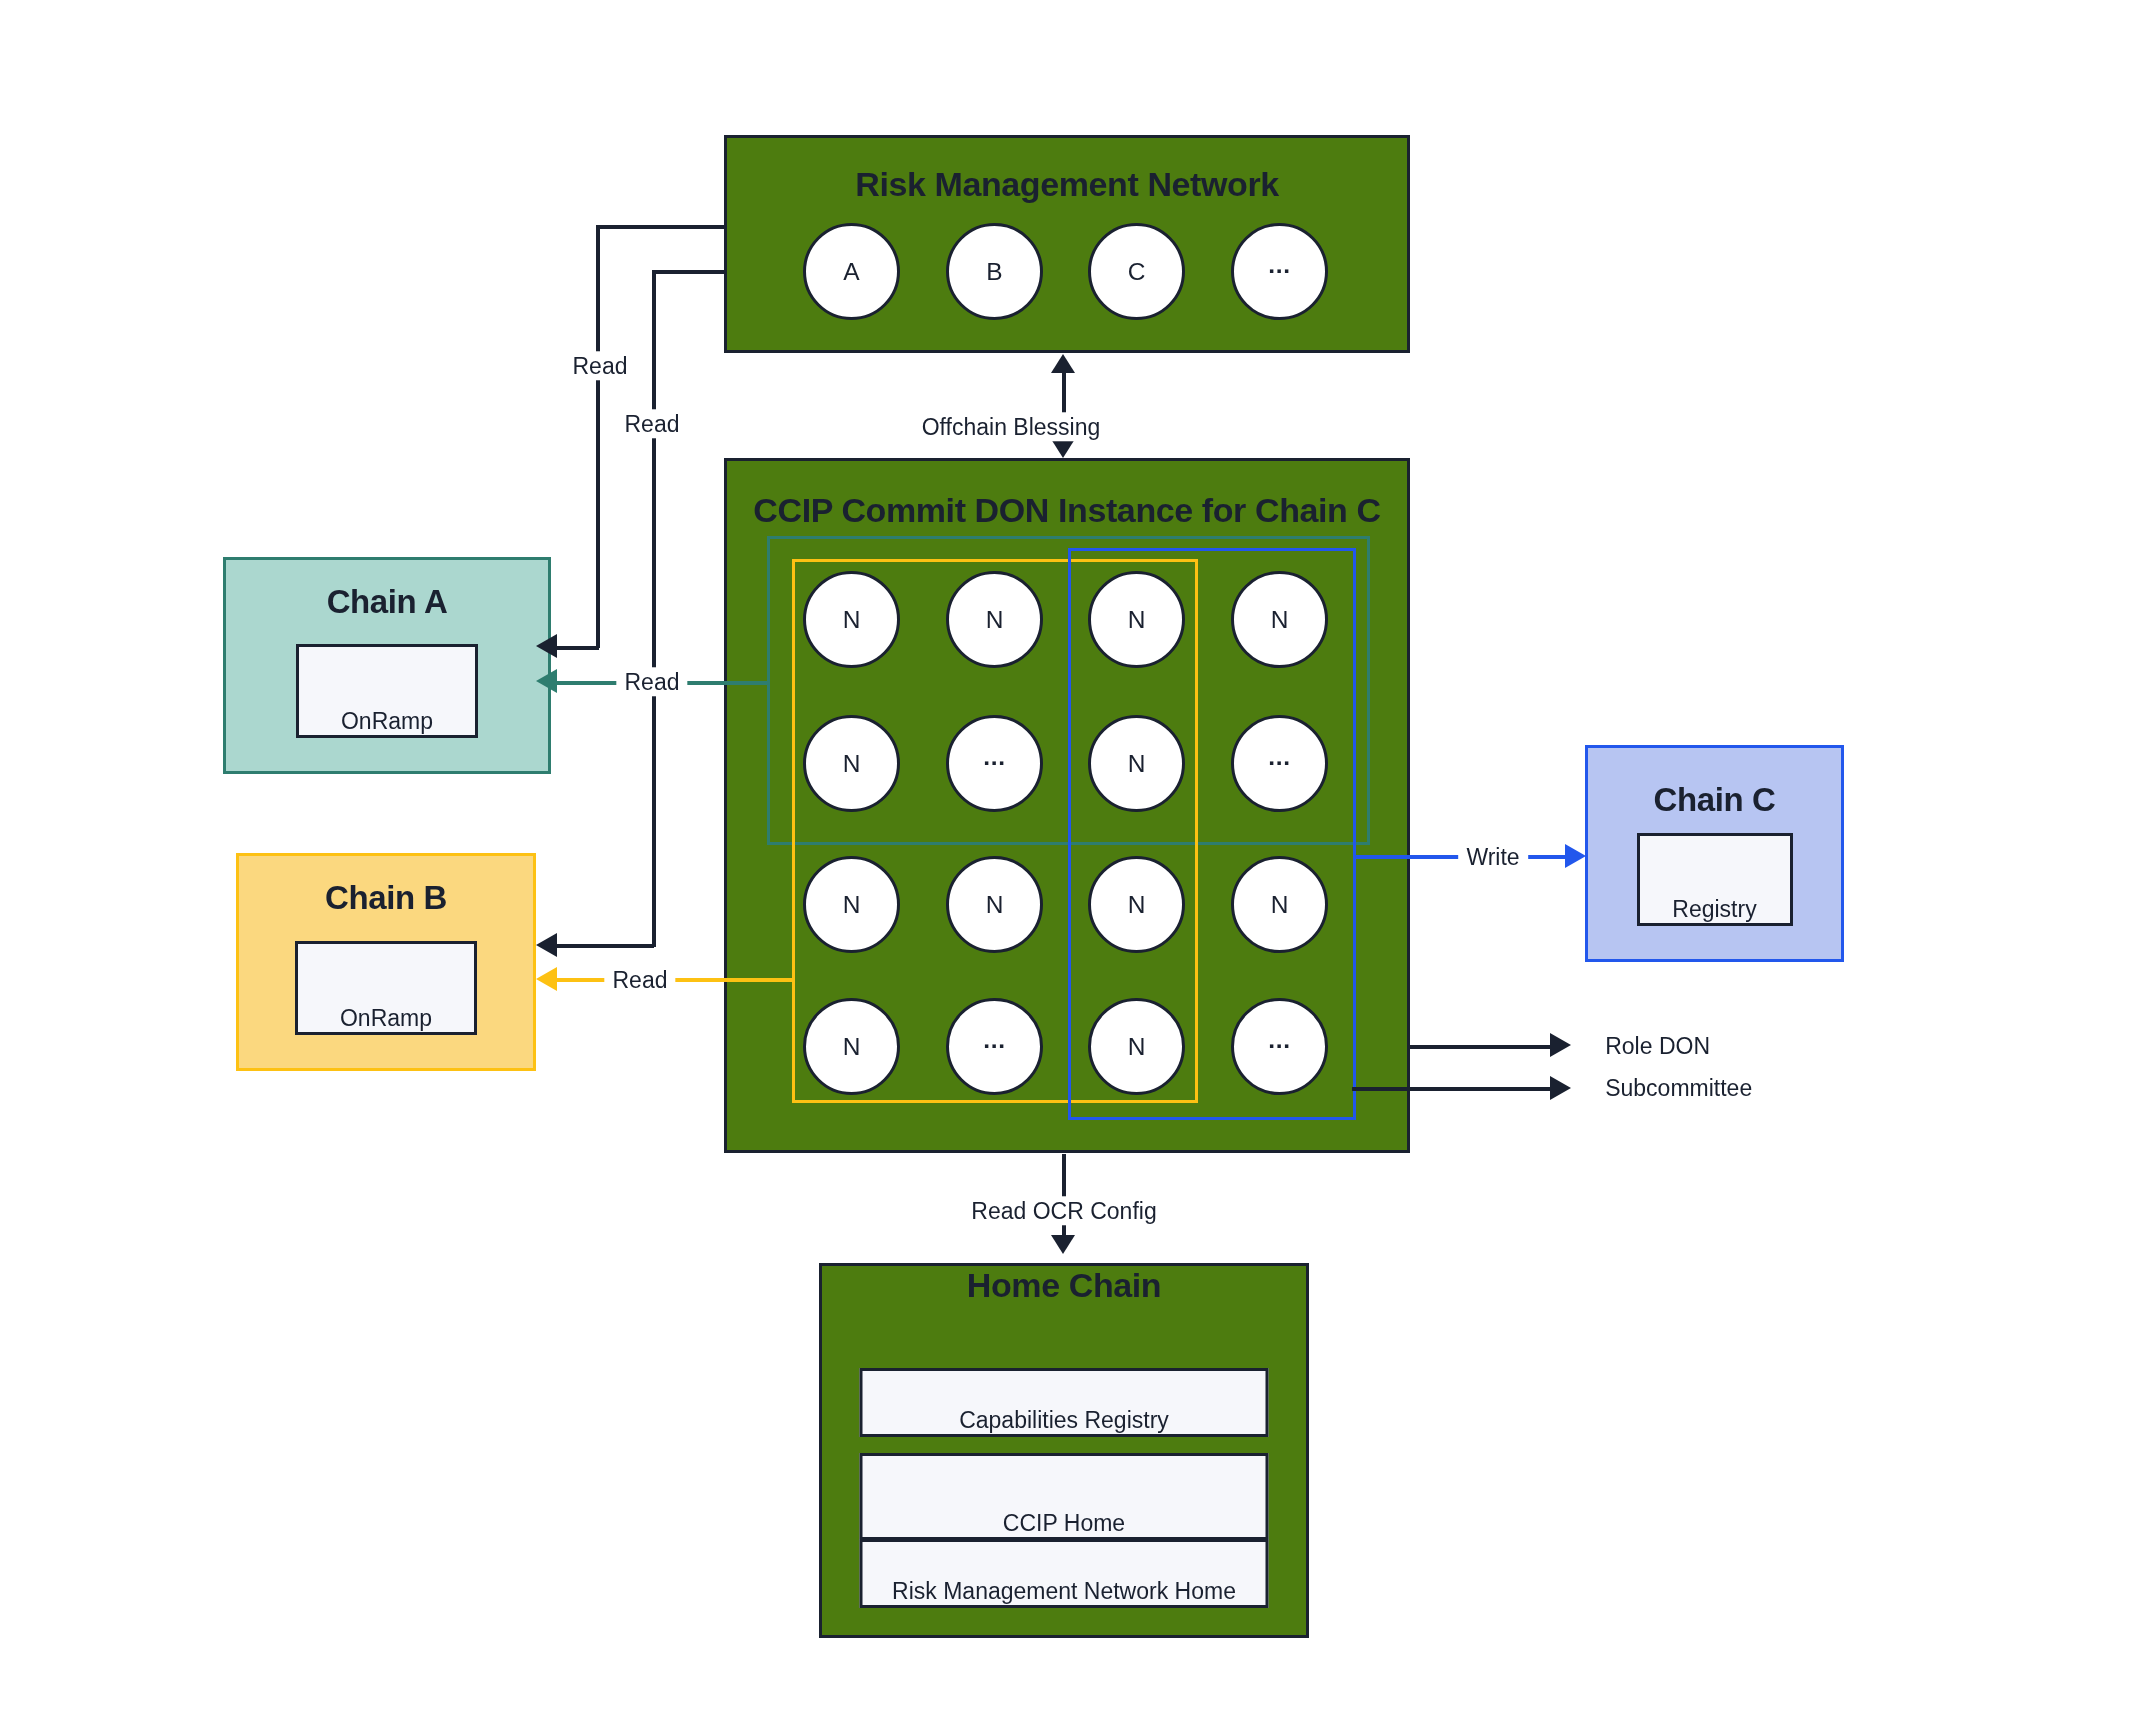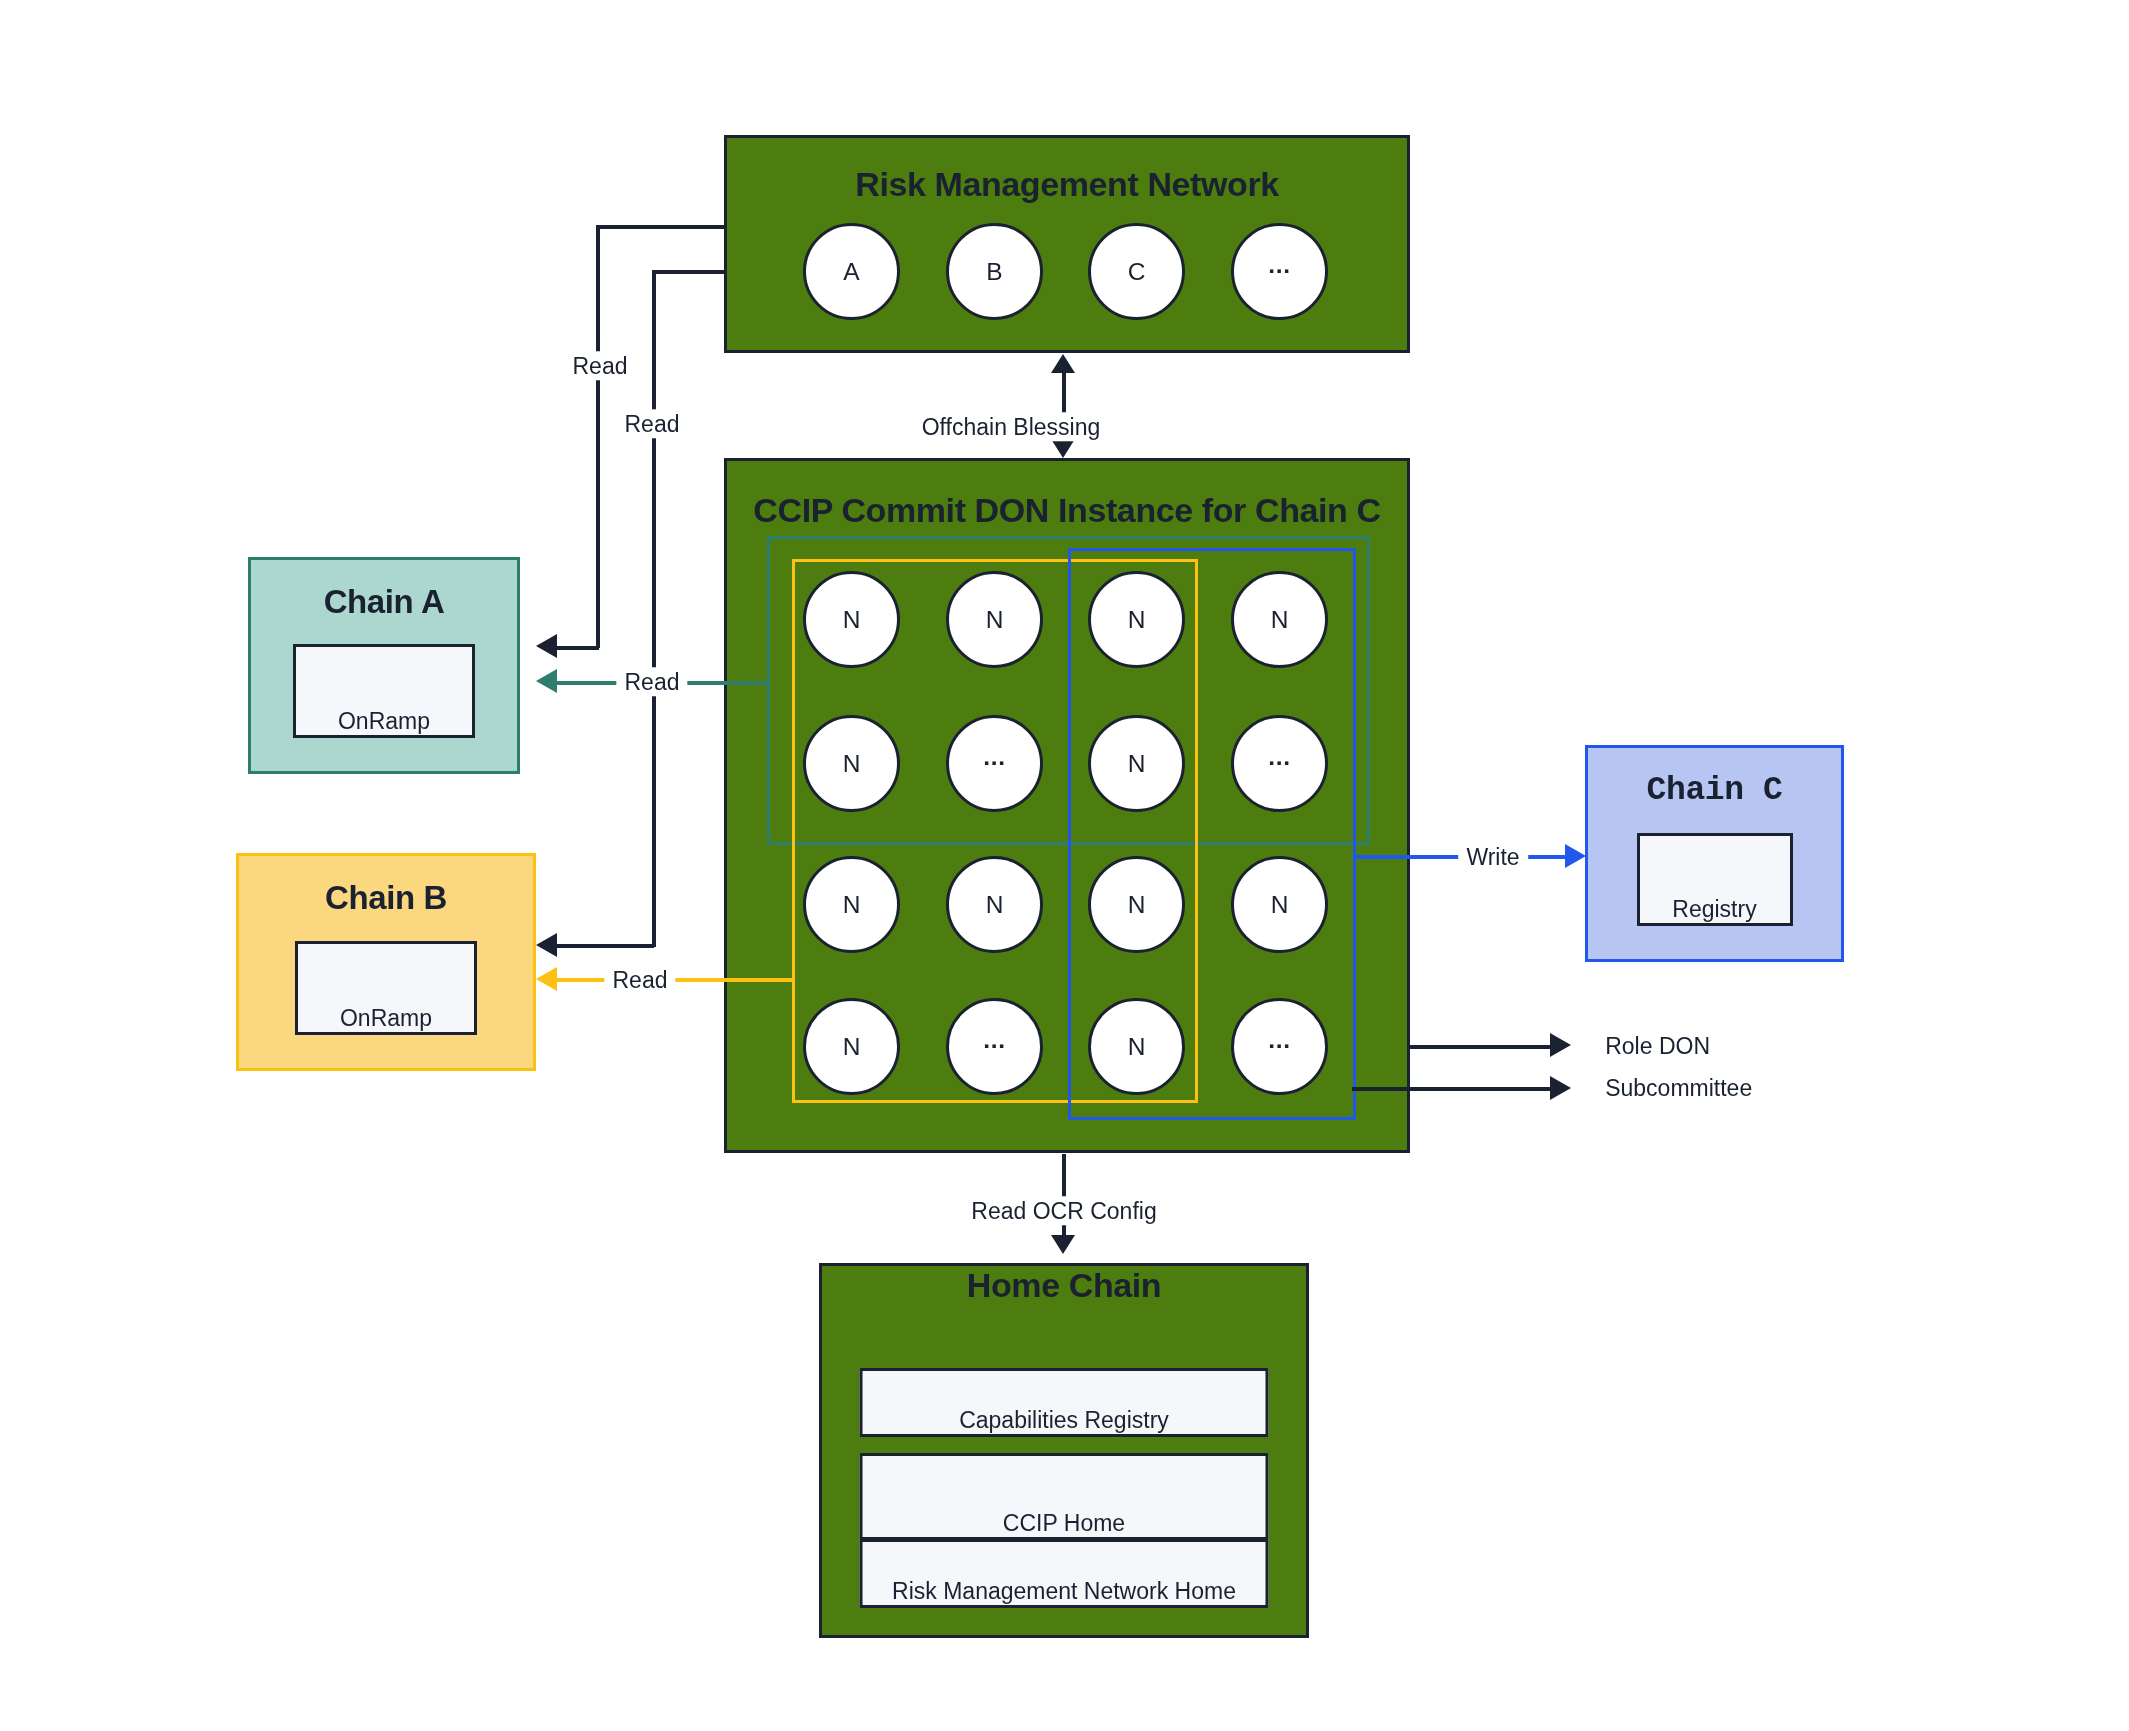"Chain A" div.box { left: 248px -> 223px; width: 272px -> 328px }
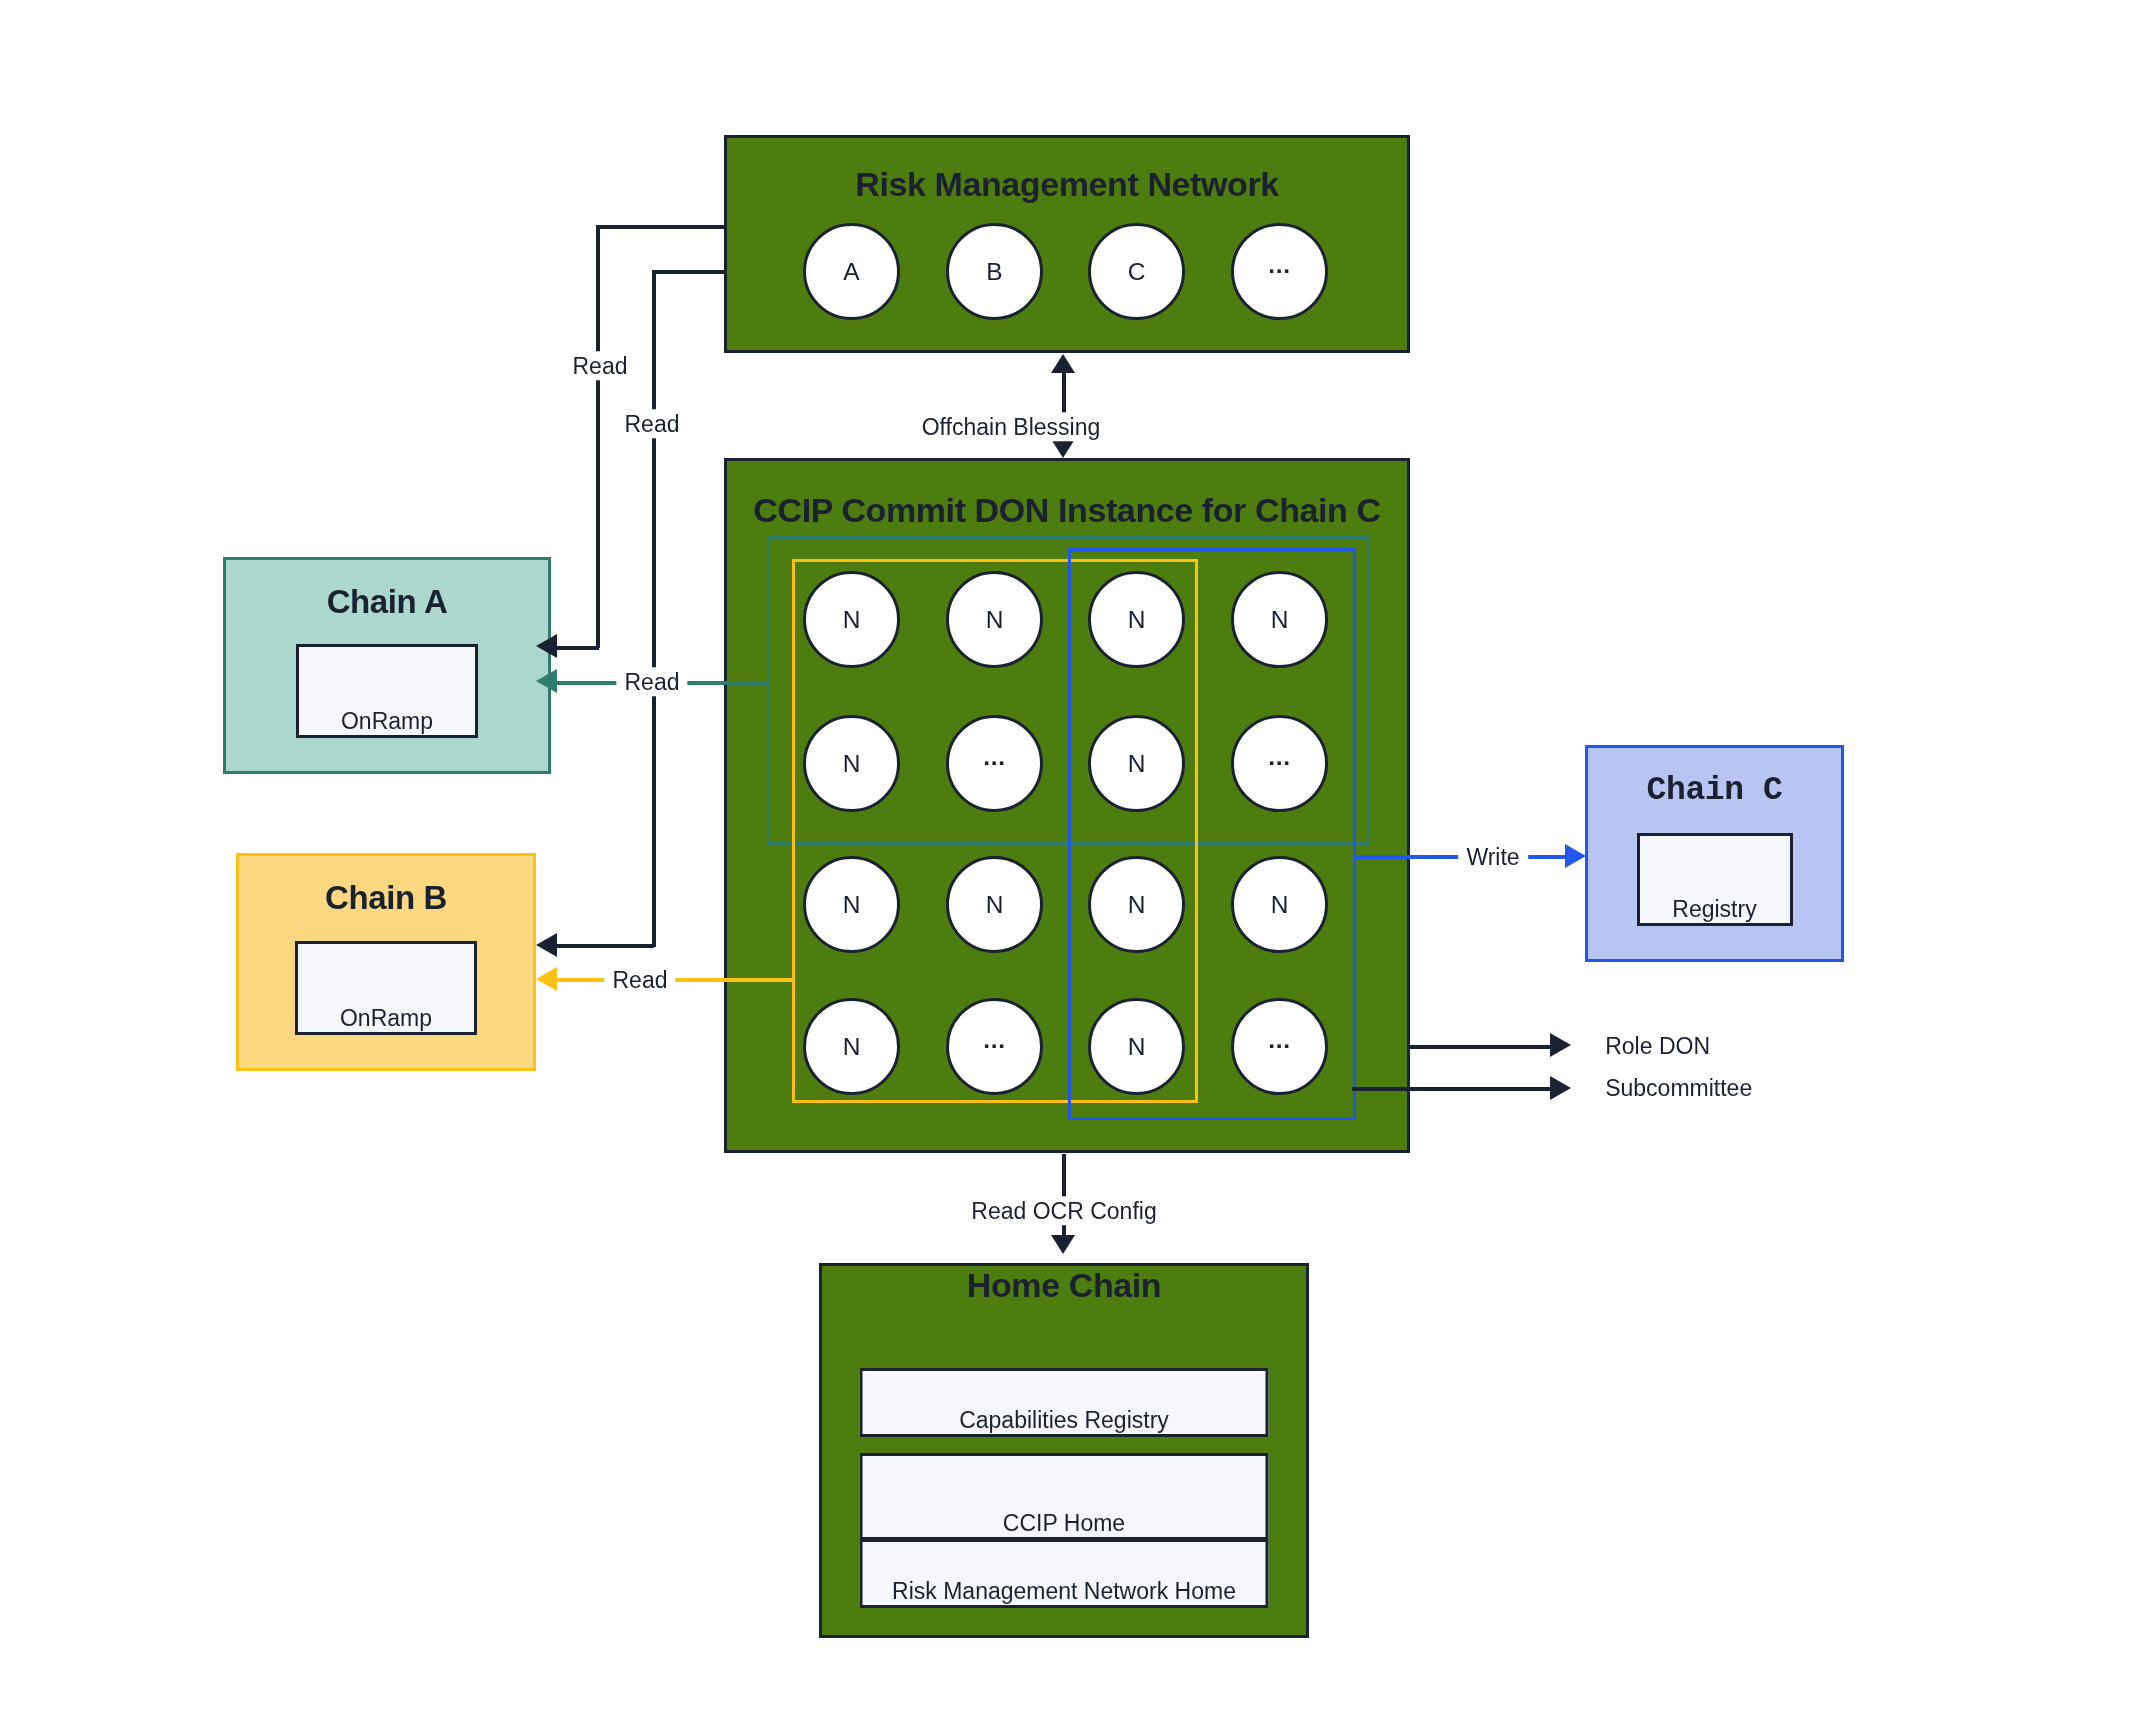"Chain C" div.box-title { font-family: Liberation Mono, monospace -> none; padding-top: 24px -> 33px }
